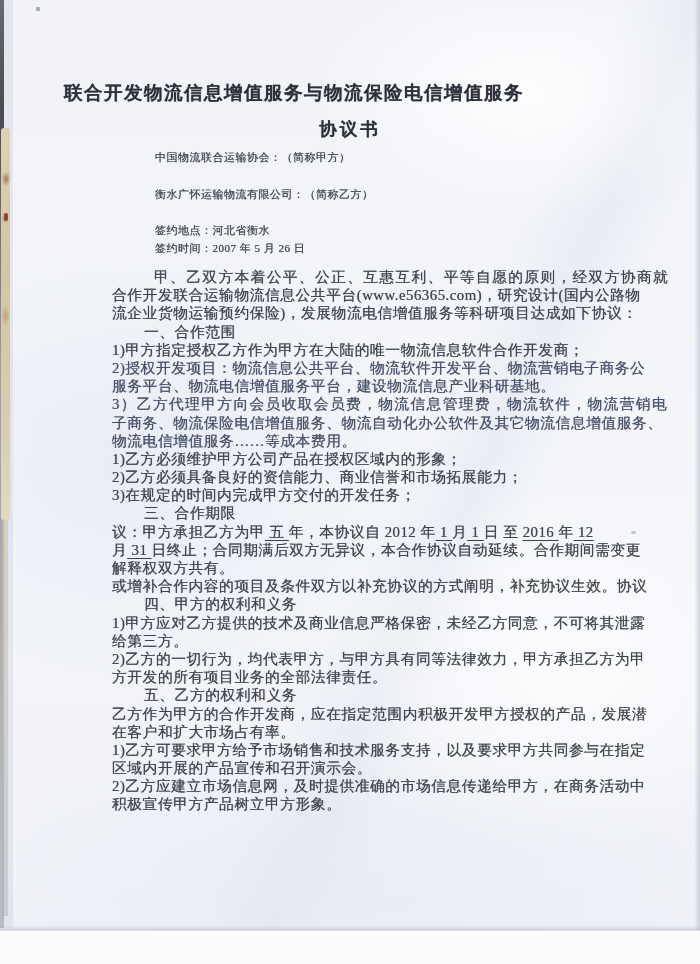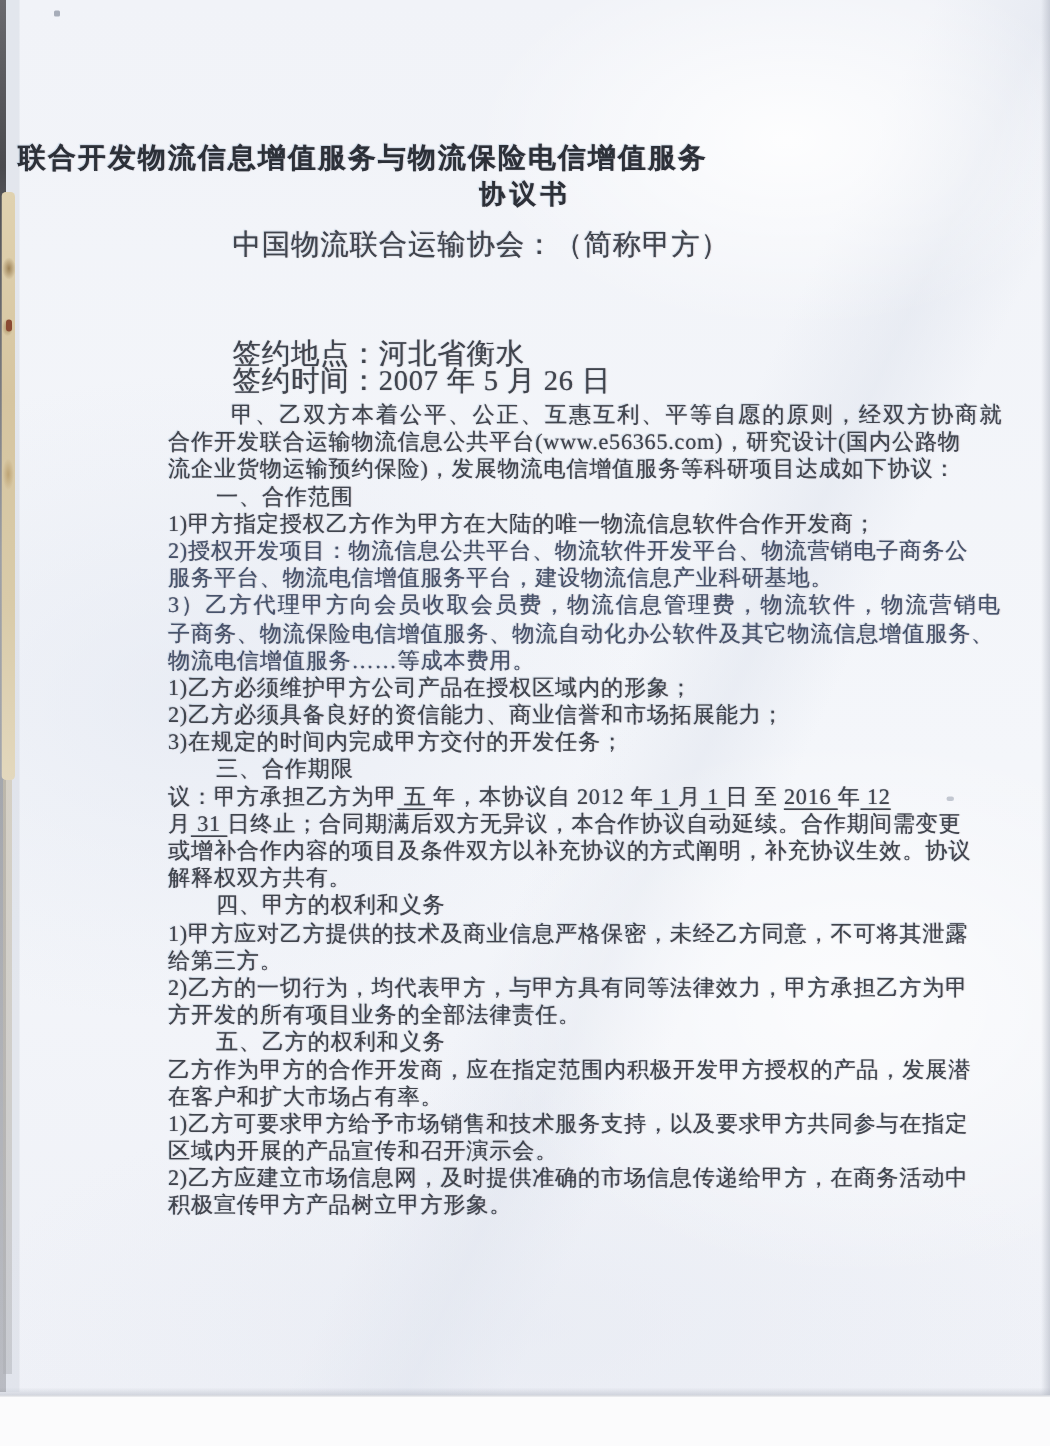"联合开发物流信息增值服务与物流保险电信增值服务" .title1 { margin: 12px -> 0; text-align: none -> center }
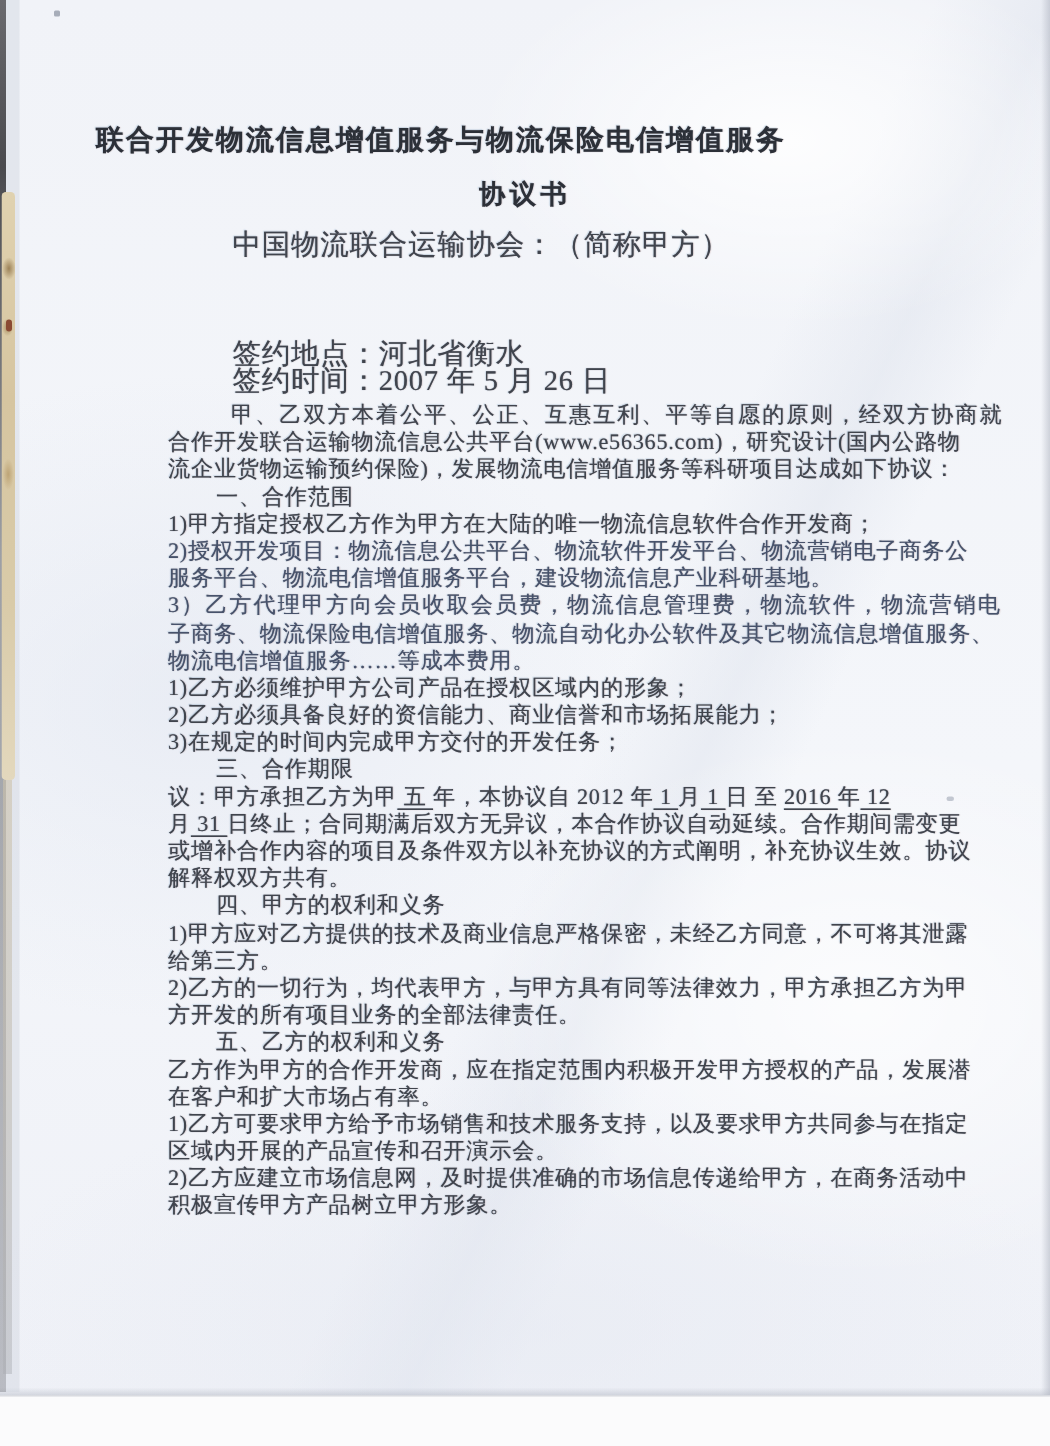"中国物流联合运输协会：（简称甲方）" .party { font-size: 19px -> 11px }
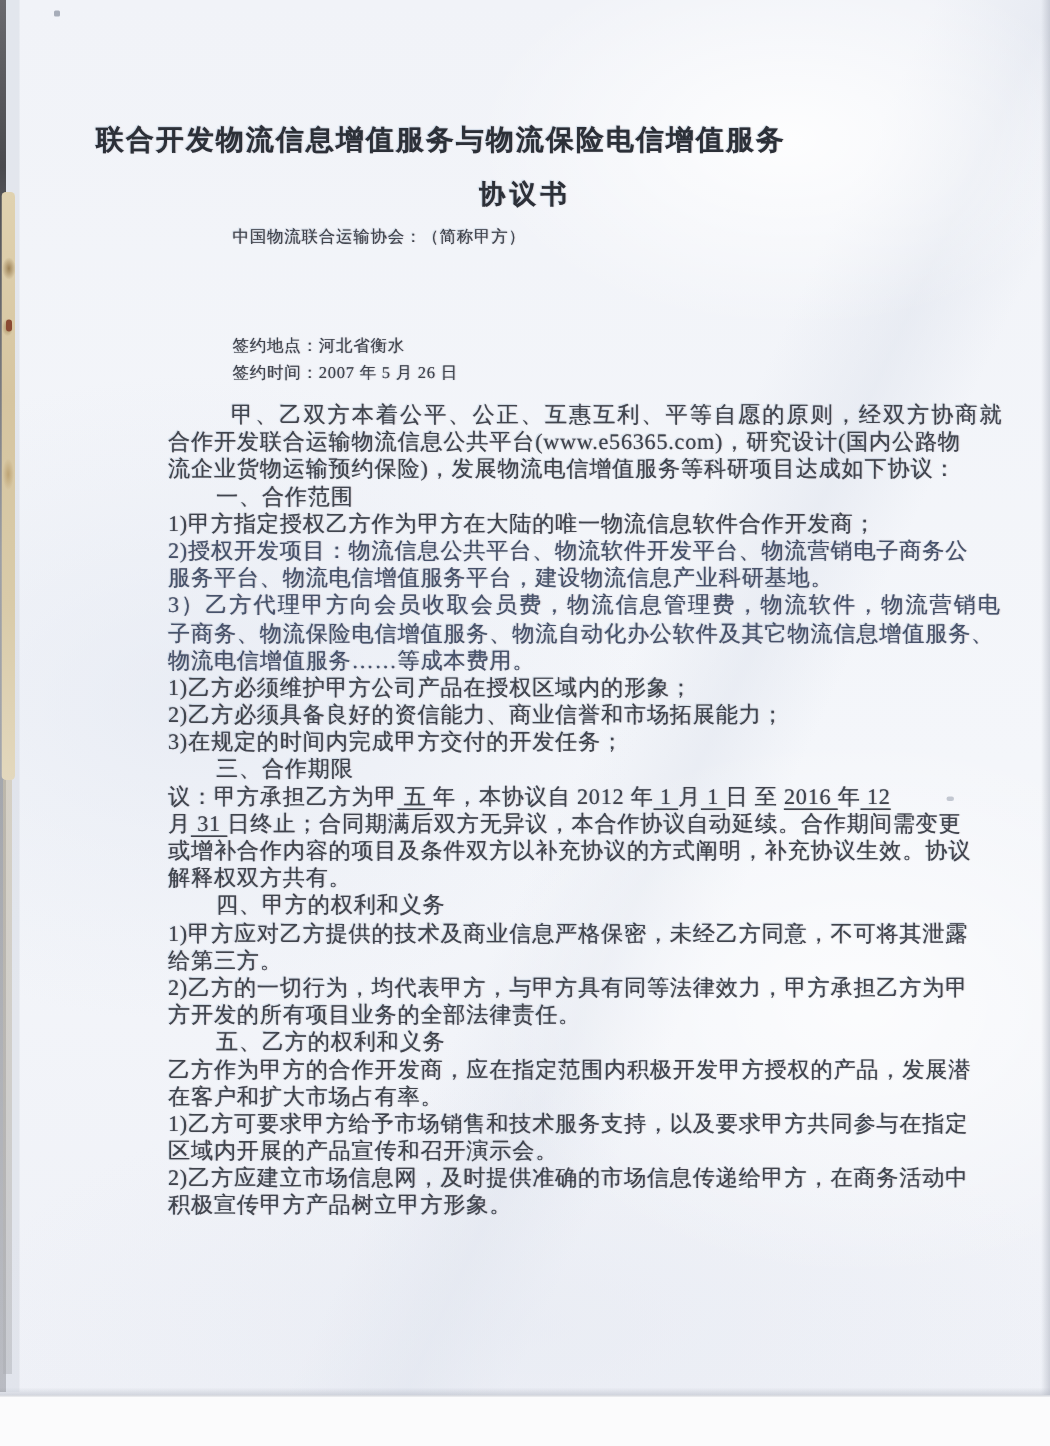"衡水广怀运输物流有限公司：（简称乙方）" div.party { html: none -> <div>衡水广怀运输物流有限公司：（简称乙方）</div> }
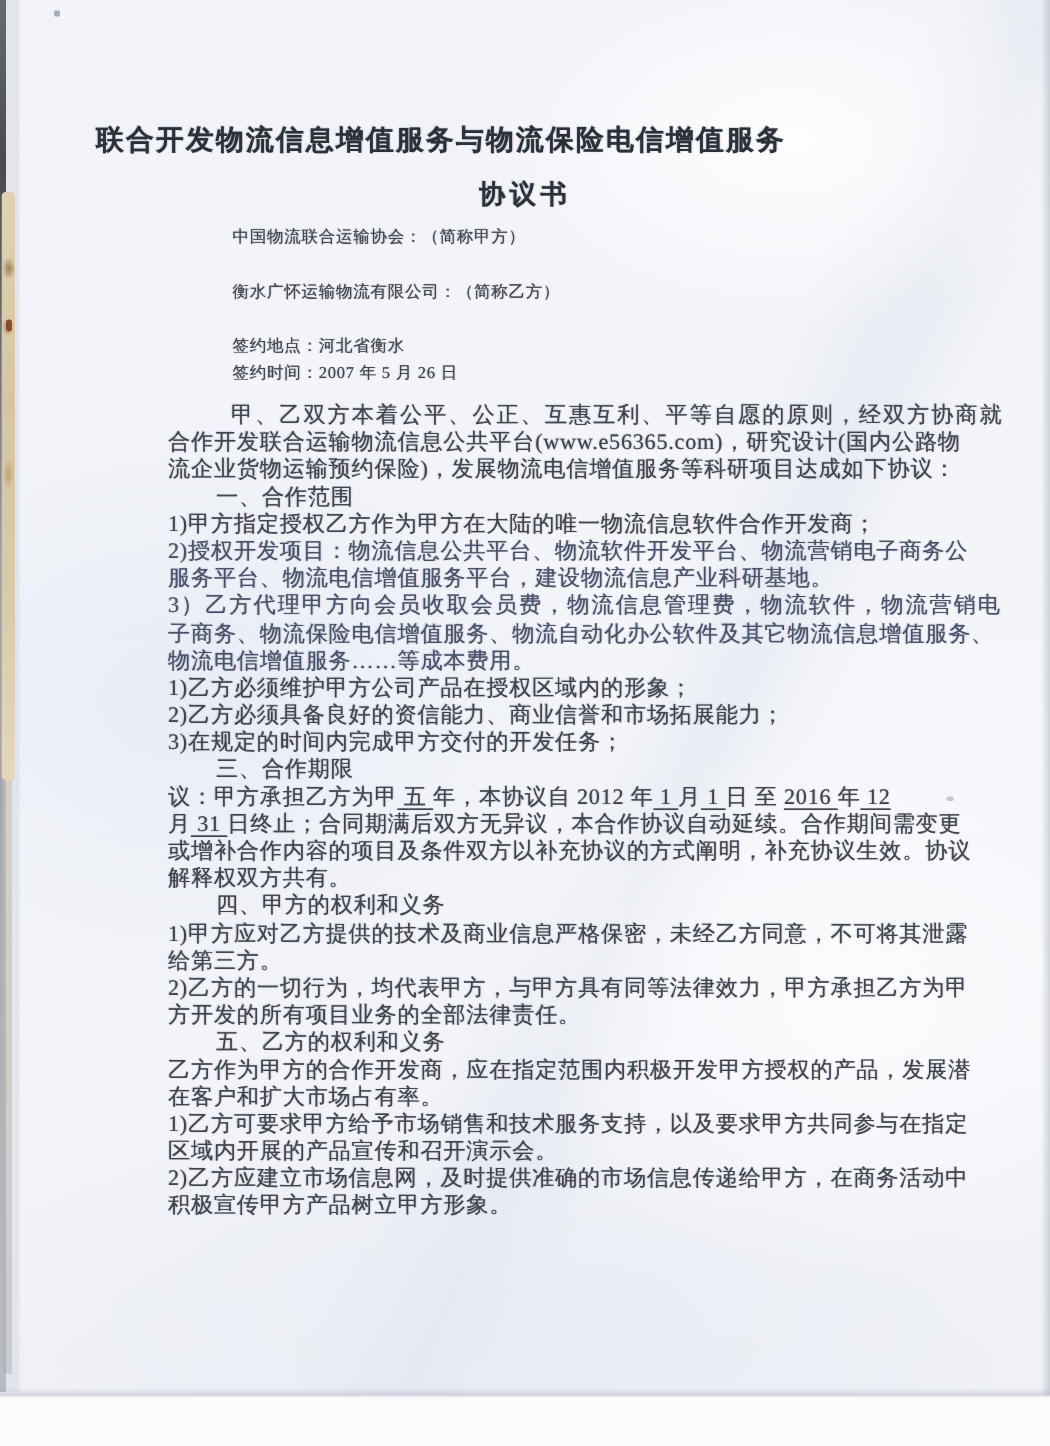"或增补合作内容的项目及条件双方以补充协议的方式阐明，补充协议生效。协议" div.line { order: before "解释权双方共有。" -> after "解释权双方共有。" }
